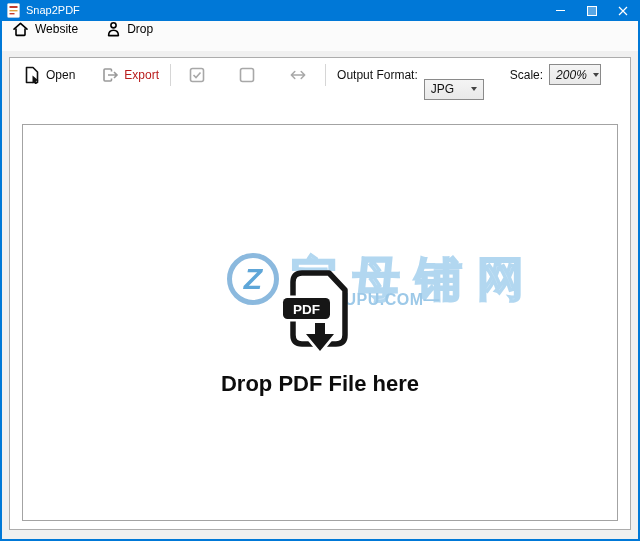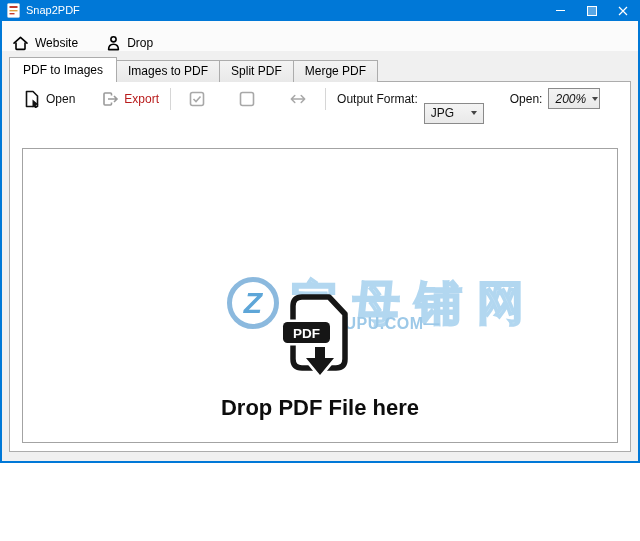"Snap2PDF" .window { height: 463px -> 541px }
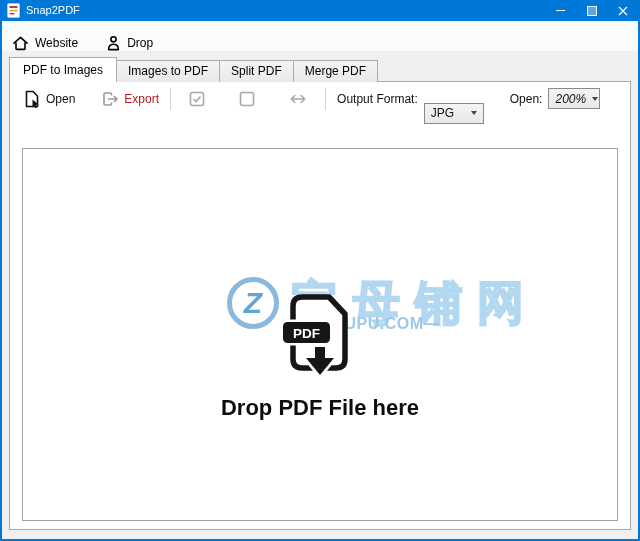"Website" .menubar { align-items: flex-end -> flex-start }
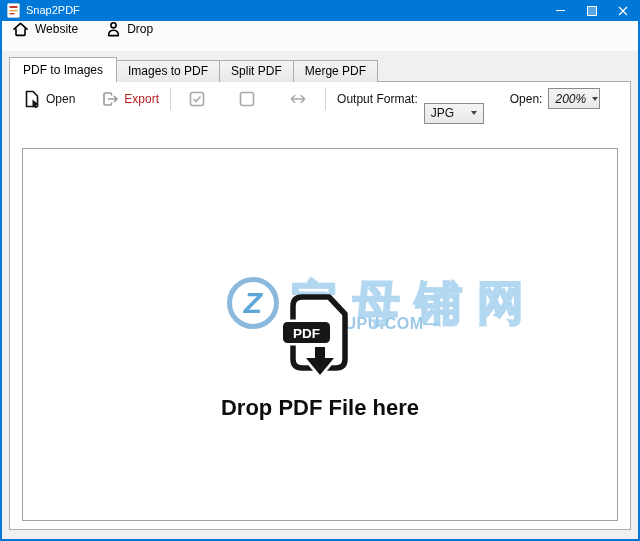"PDF to Images" div.tabstrip { html: <div> <div>PDF to Images</div> <div>Images to PDF</div> <div>Split PDF</div> <div>Merge PDF</div> </div> -> none }
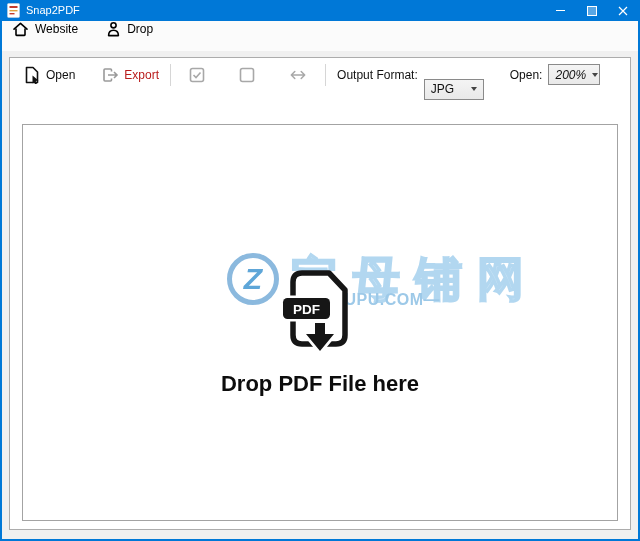"Open:" span.combo-label { text: Open -> Scale }
